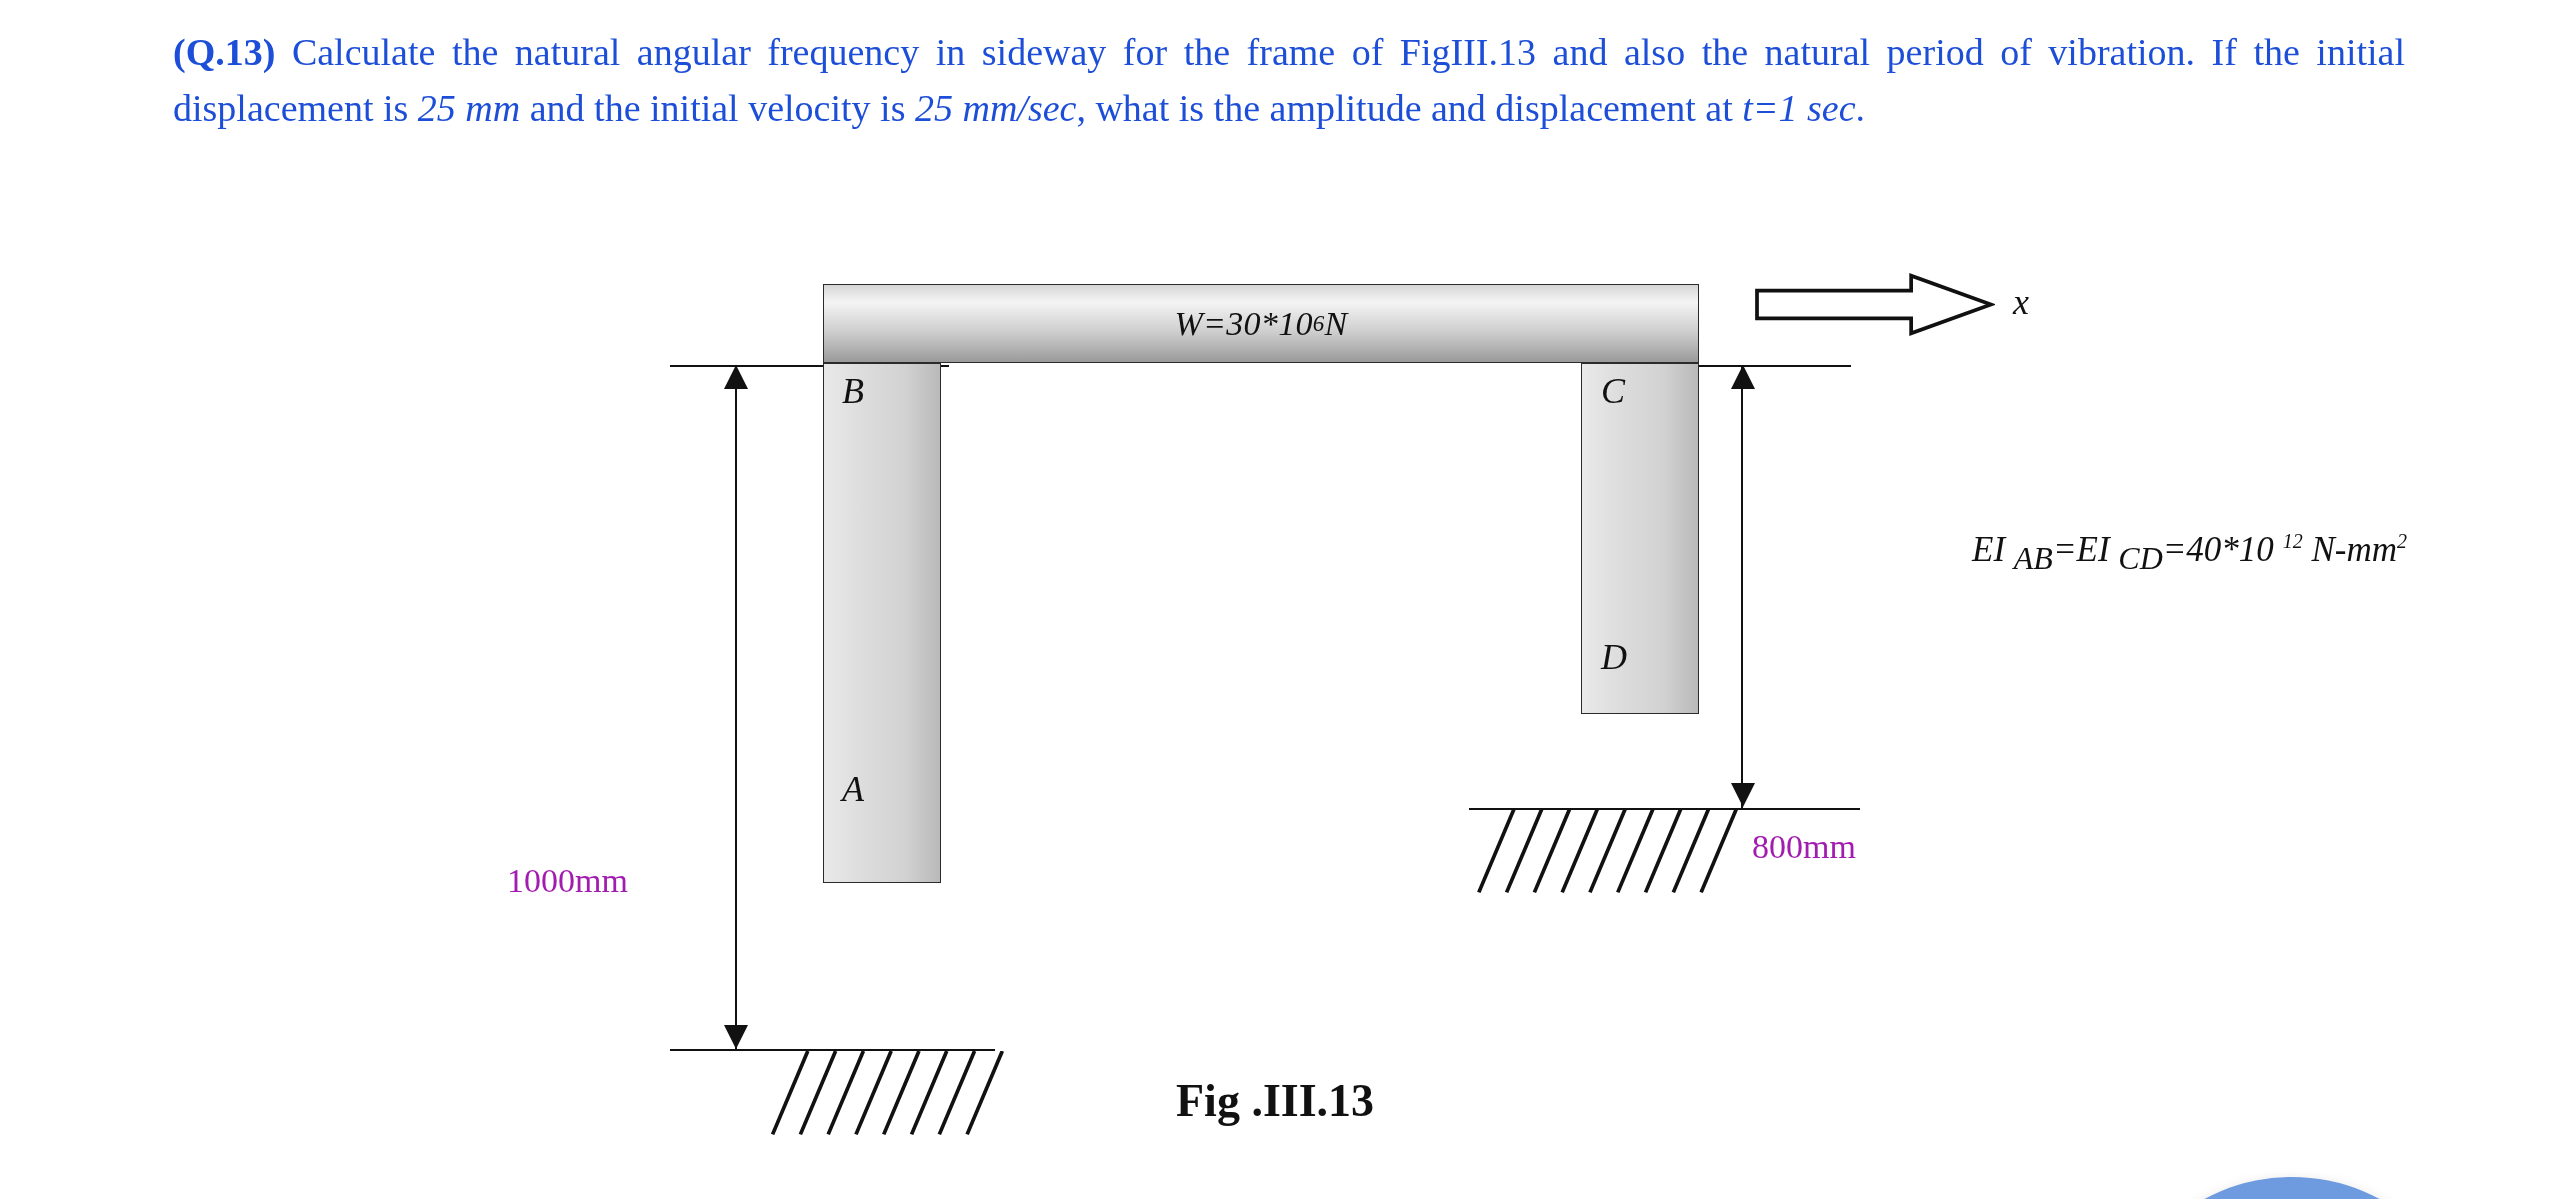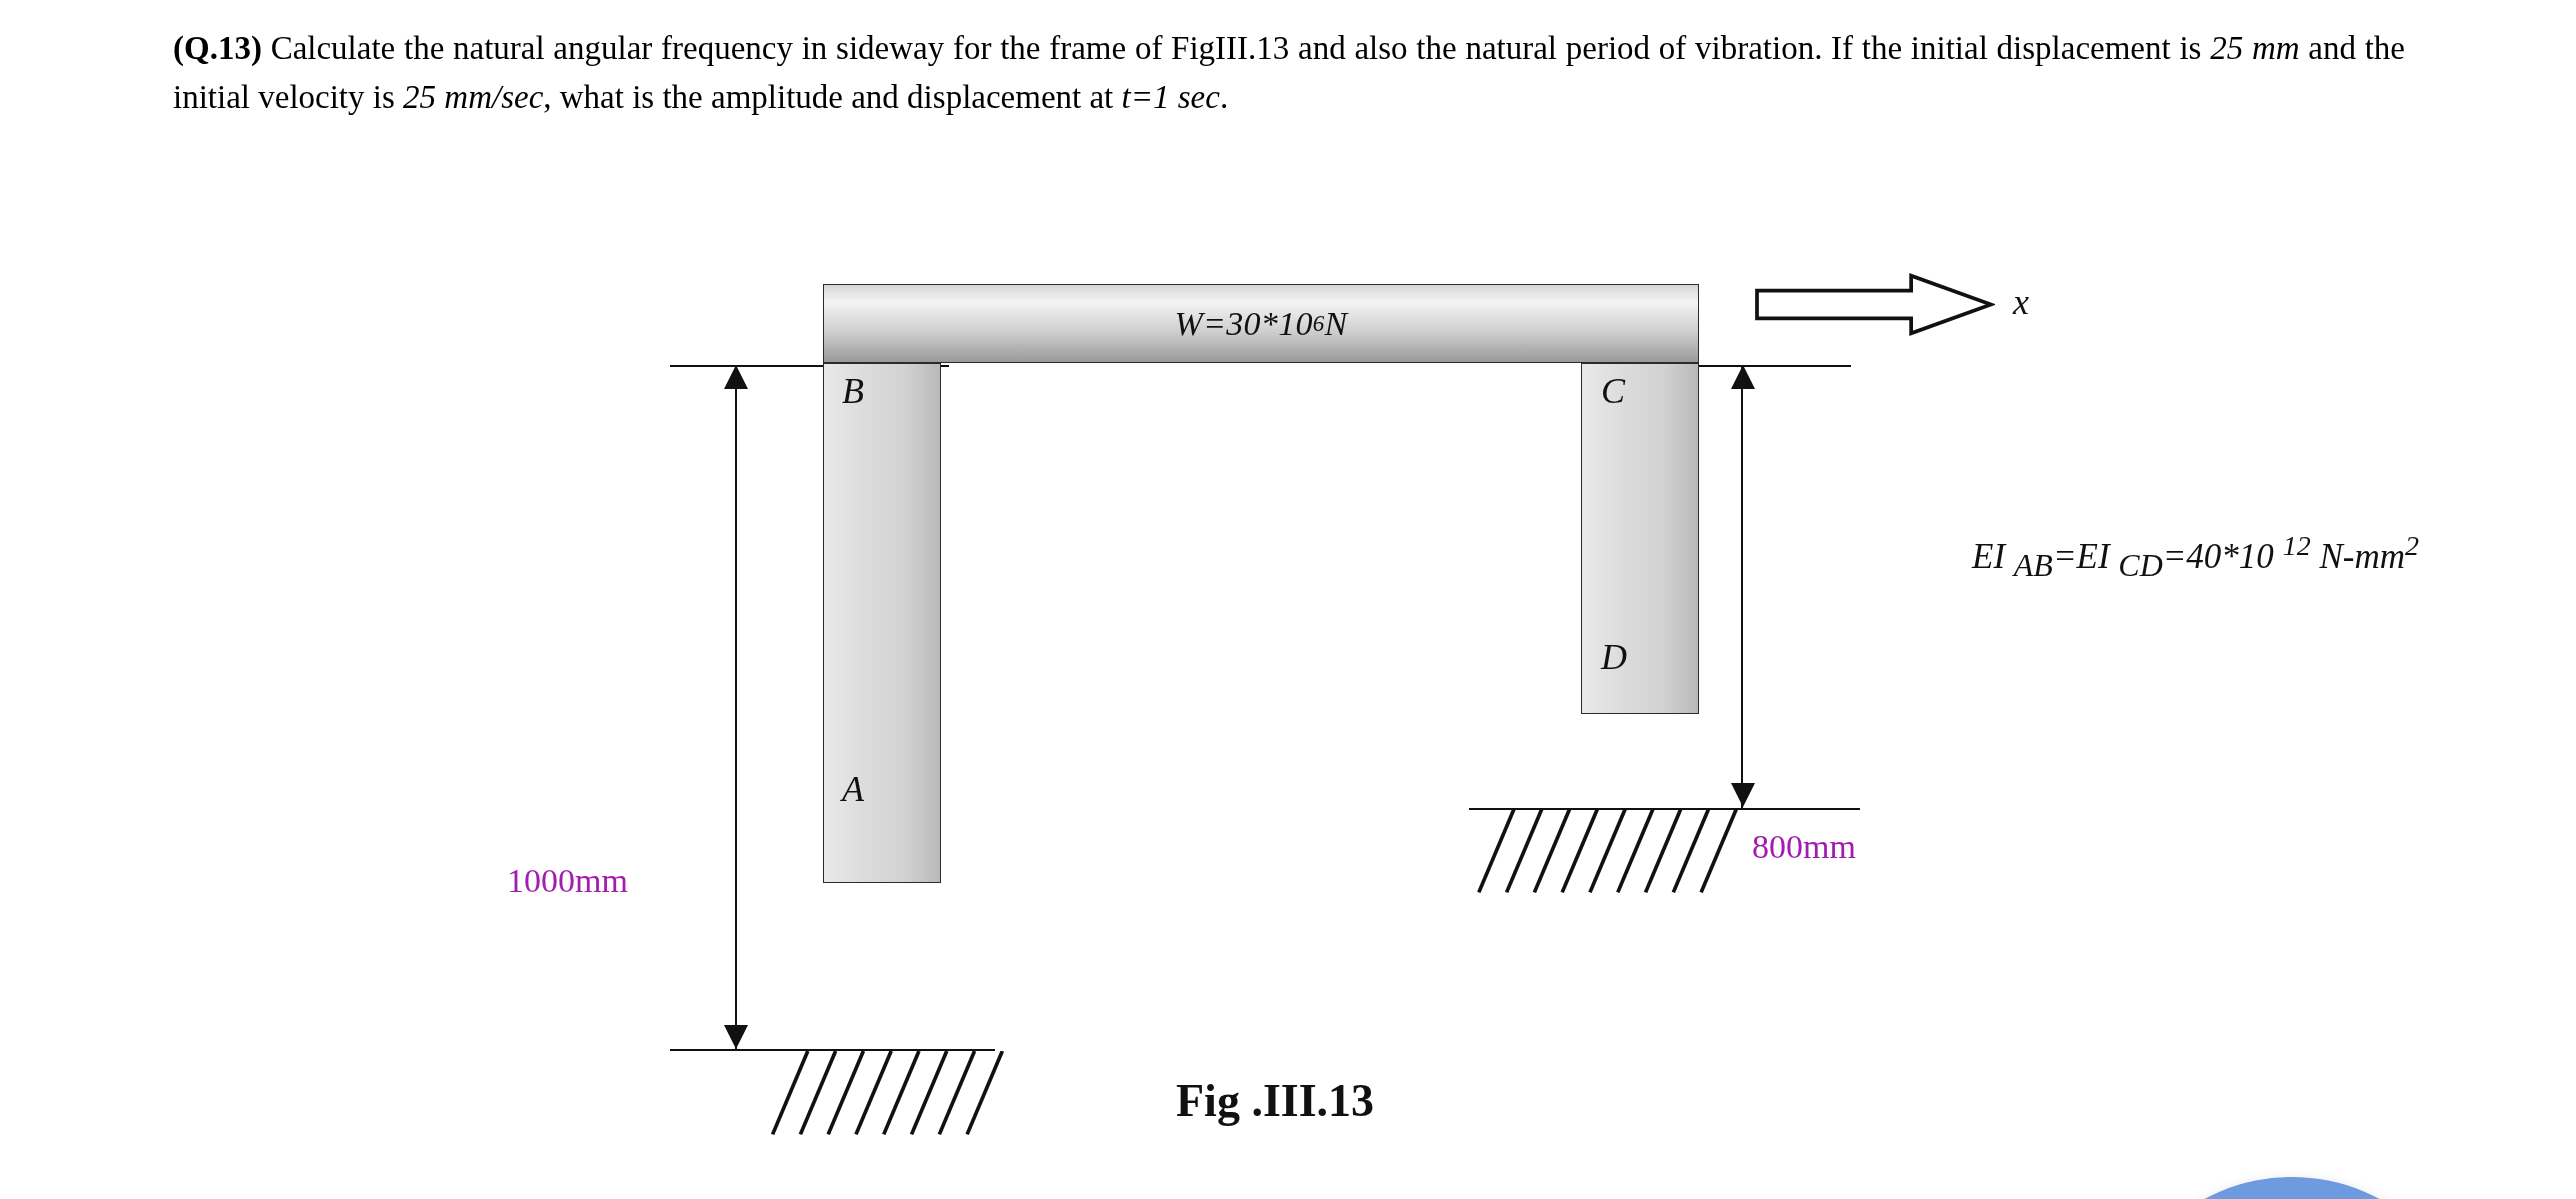"(Q.13) Calculate the natural angular" #question { color: #000000 -> #1d4ed8; font-size: 33px -> 38px }
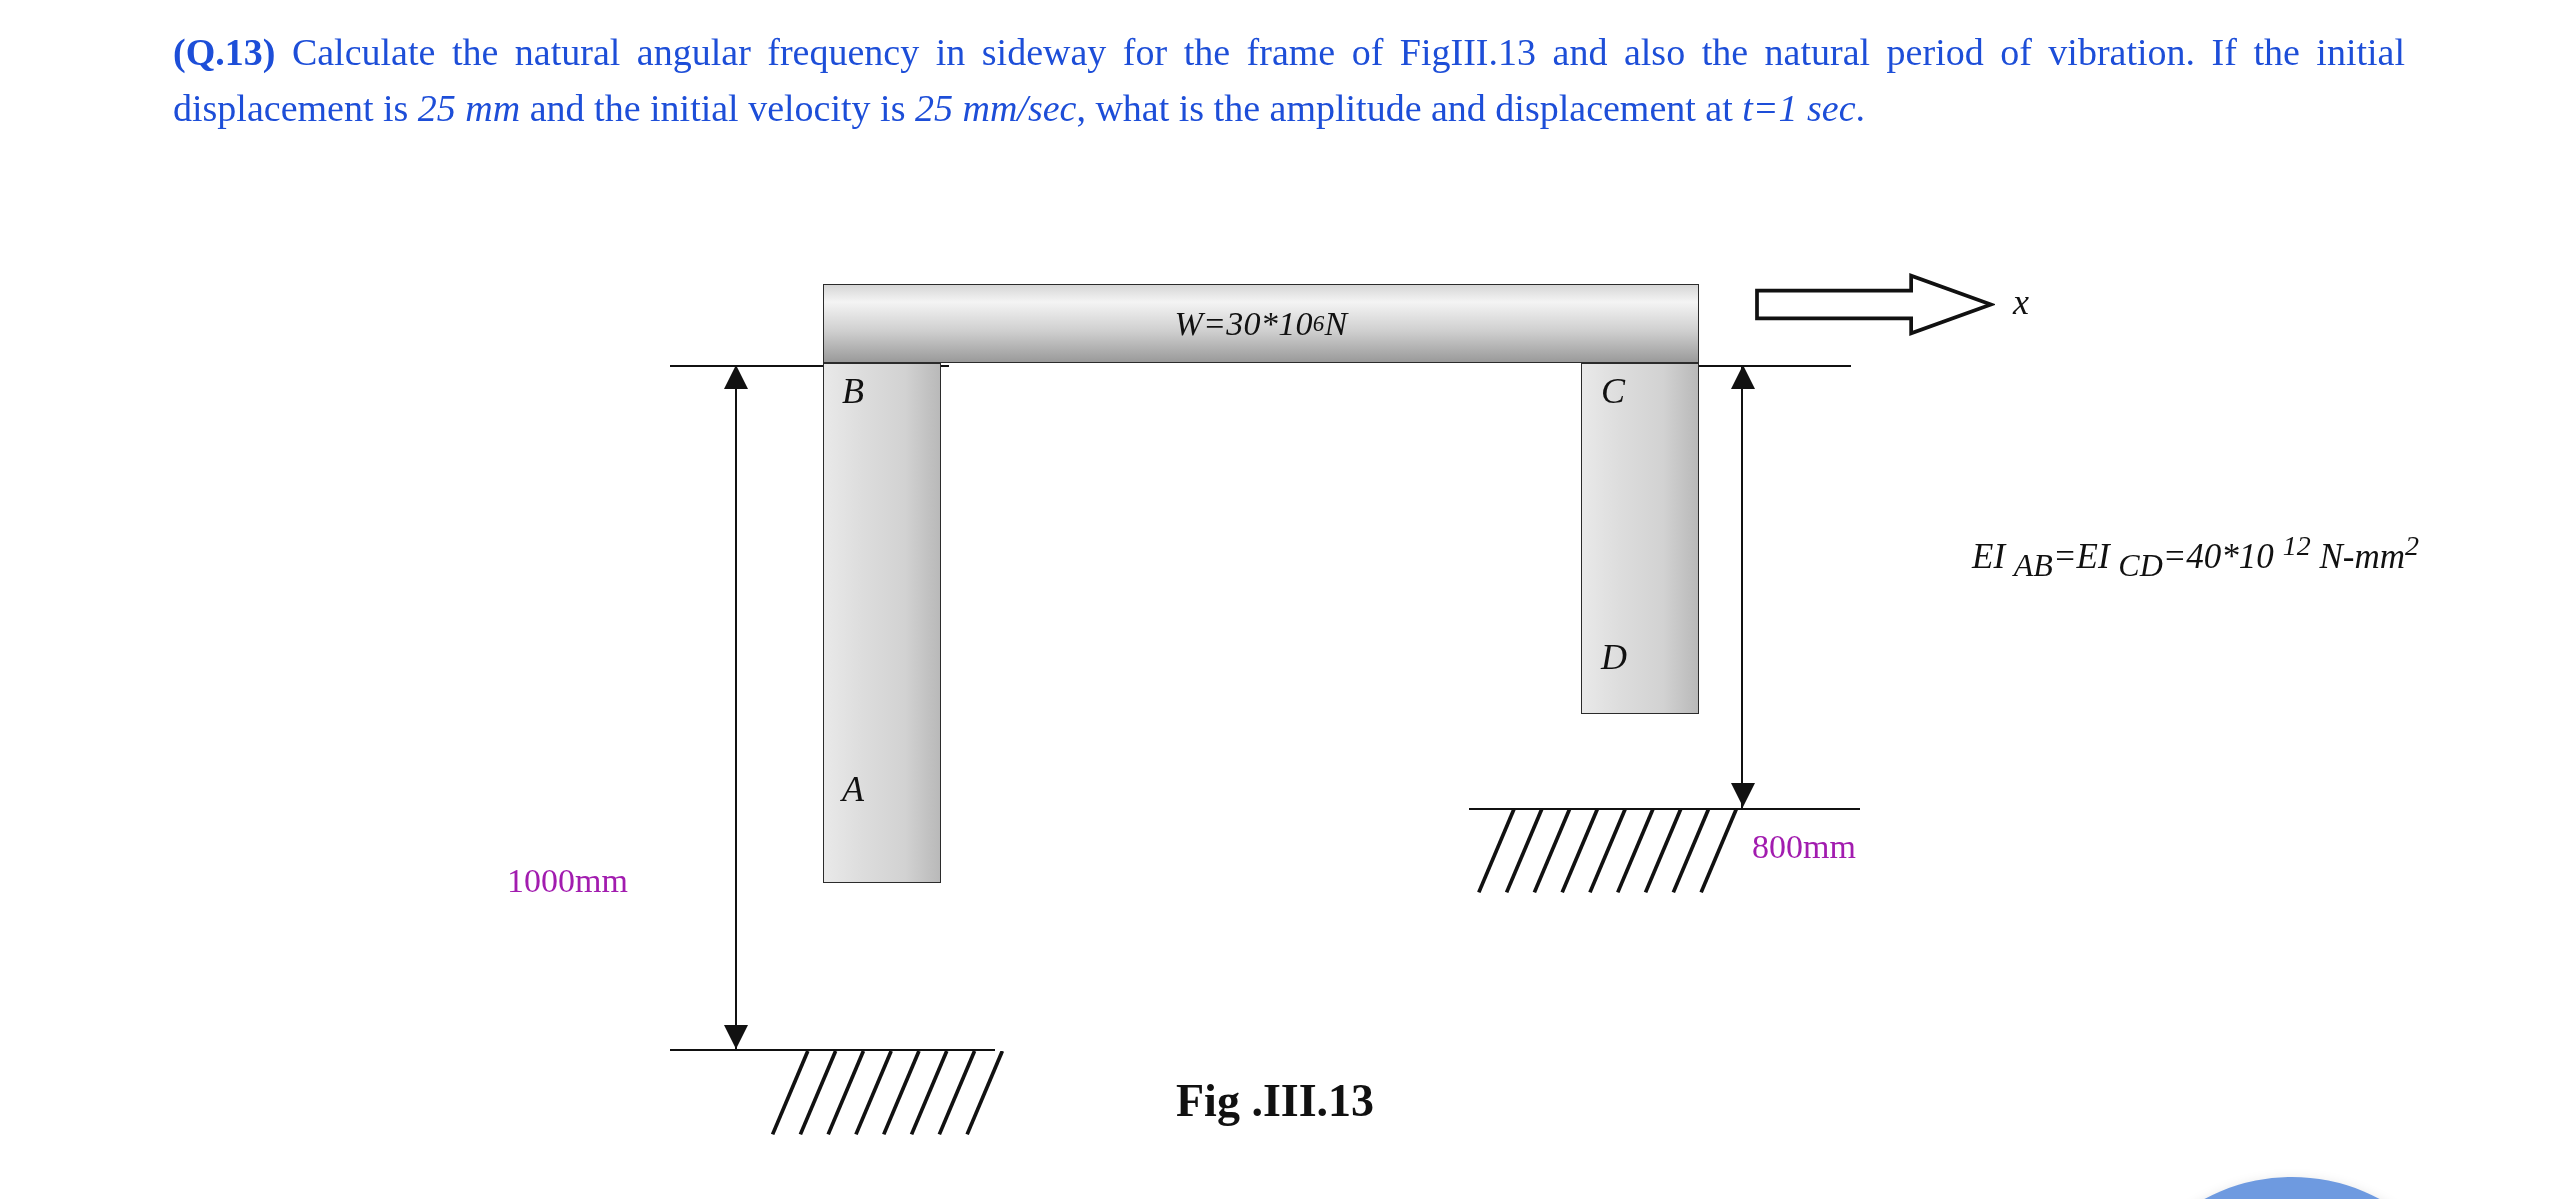"12" #ei-note sup { font-size: 28px -> 20px }
